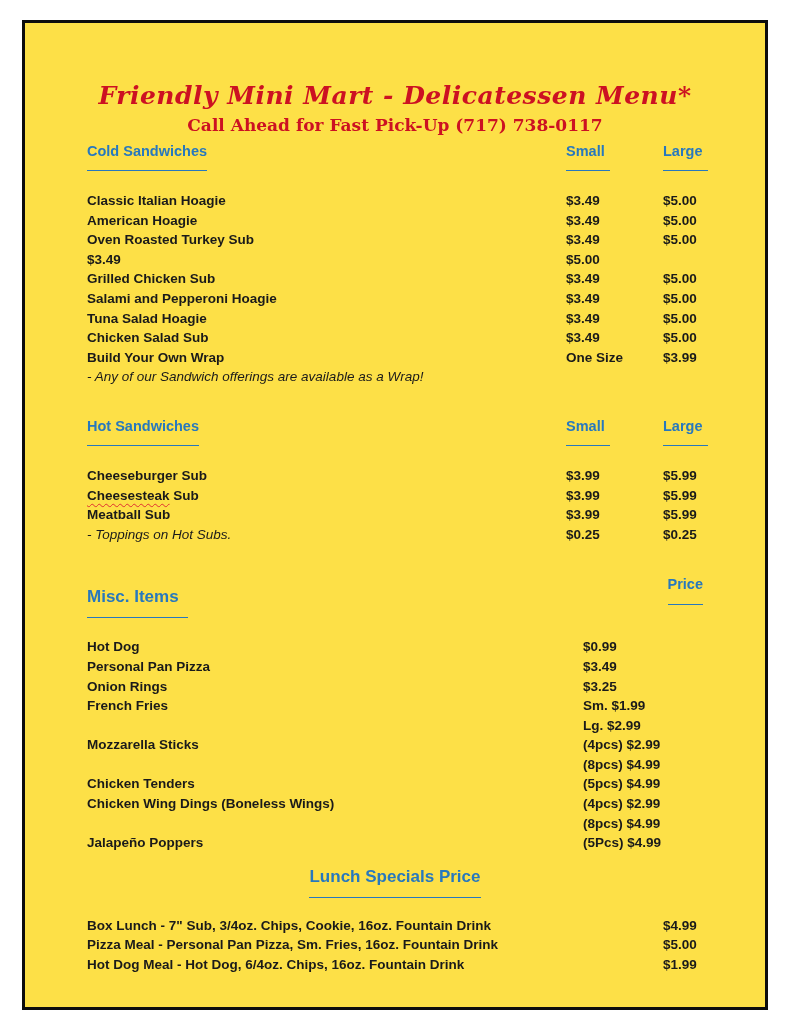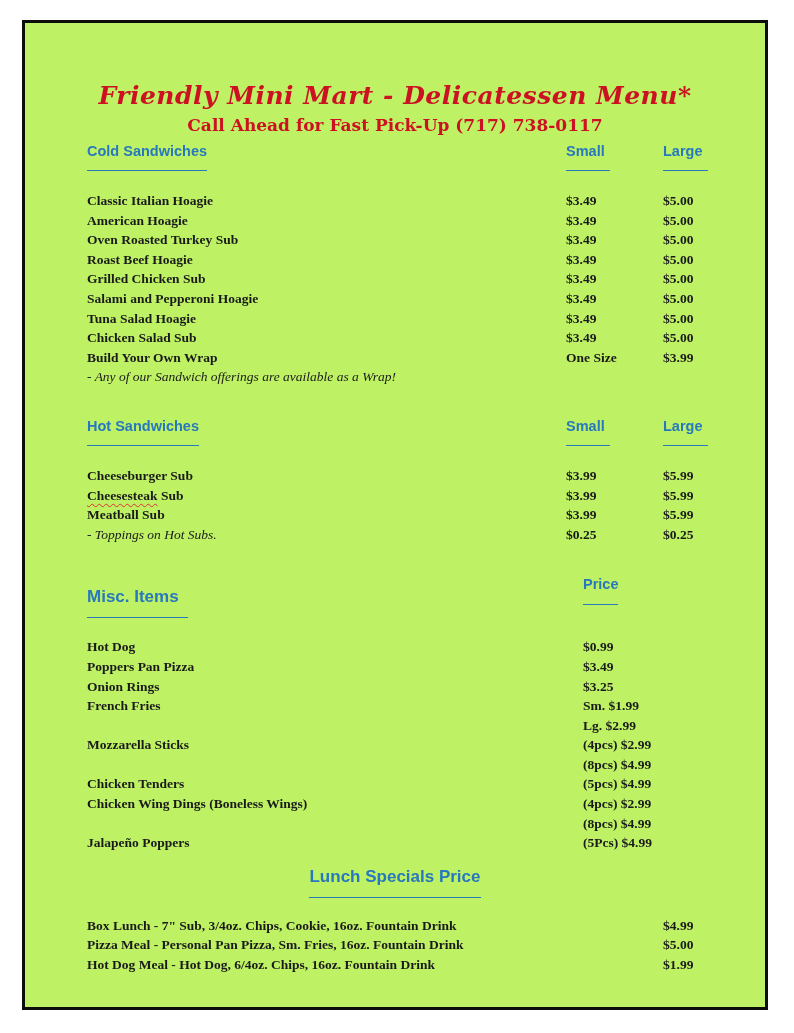"Friendly Mini Mart - Delicatessen" .page-border { background: #bef264 -> #fde047 }
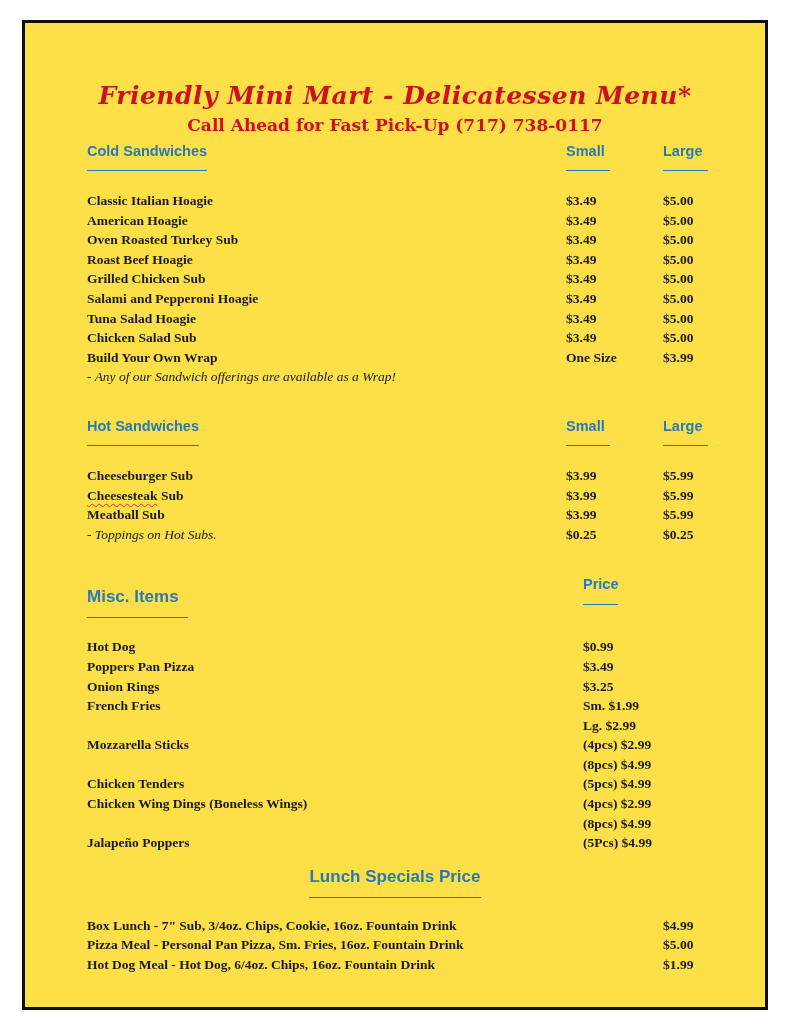"Classic Italian Hoagie" .rows { font-family: Liberation Serif, serif -> none }
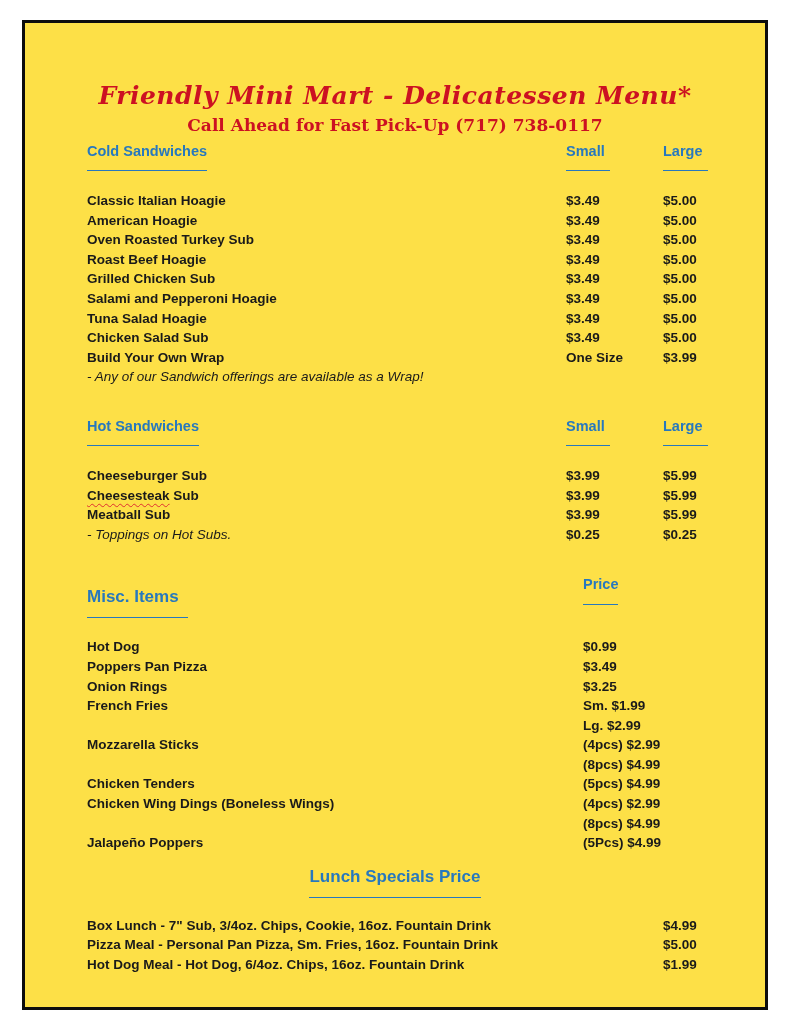"Roast Beef Hoagie" span.item-name { html: <span>Roast Beef Hoagie</span> -> none }
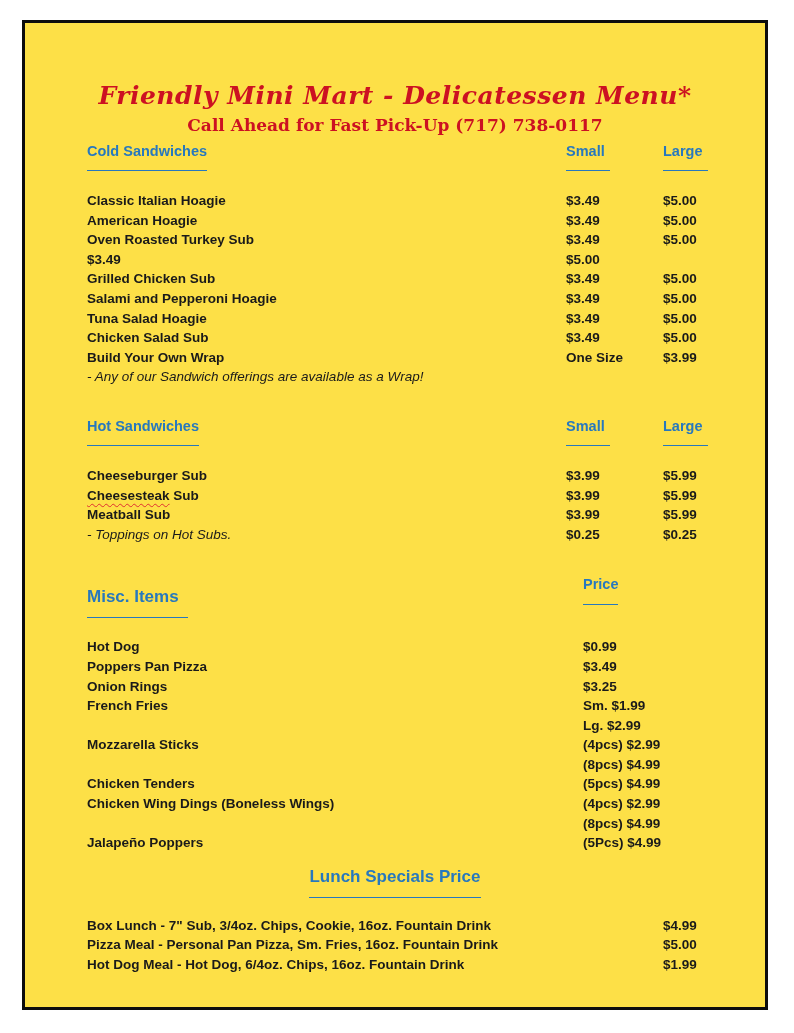"Price" span { text-align: none -> right }
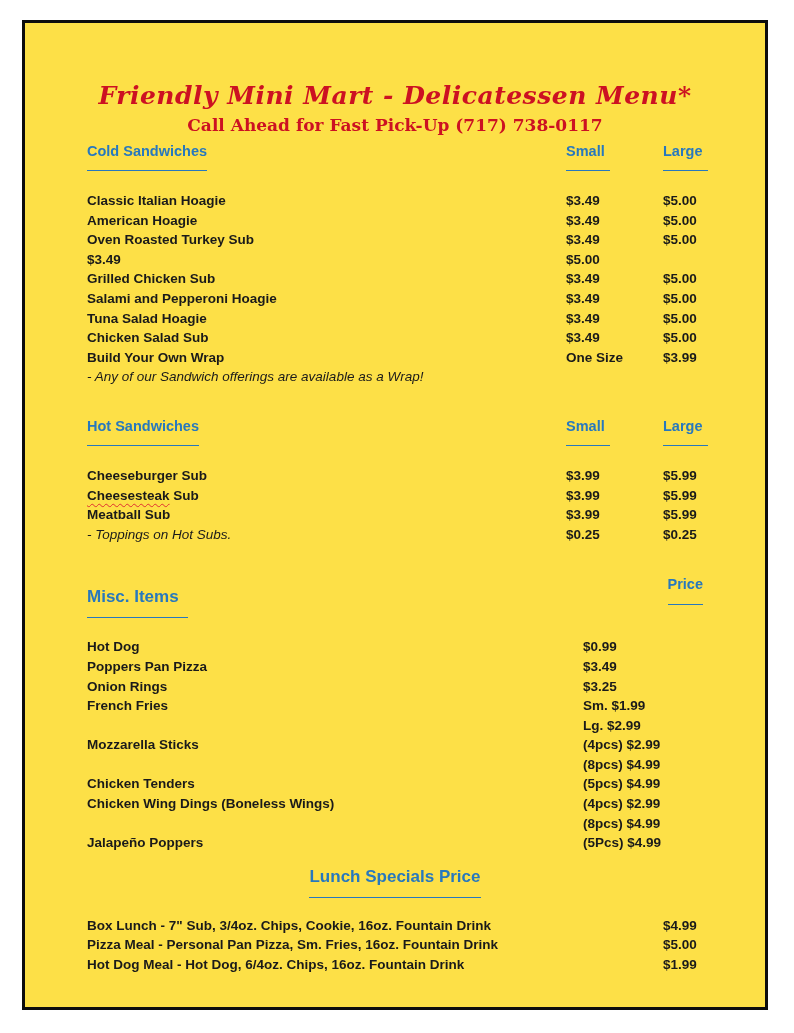"Poppers Pan Pizza" span.item-name { text: Poppers -> Personal }
